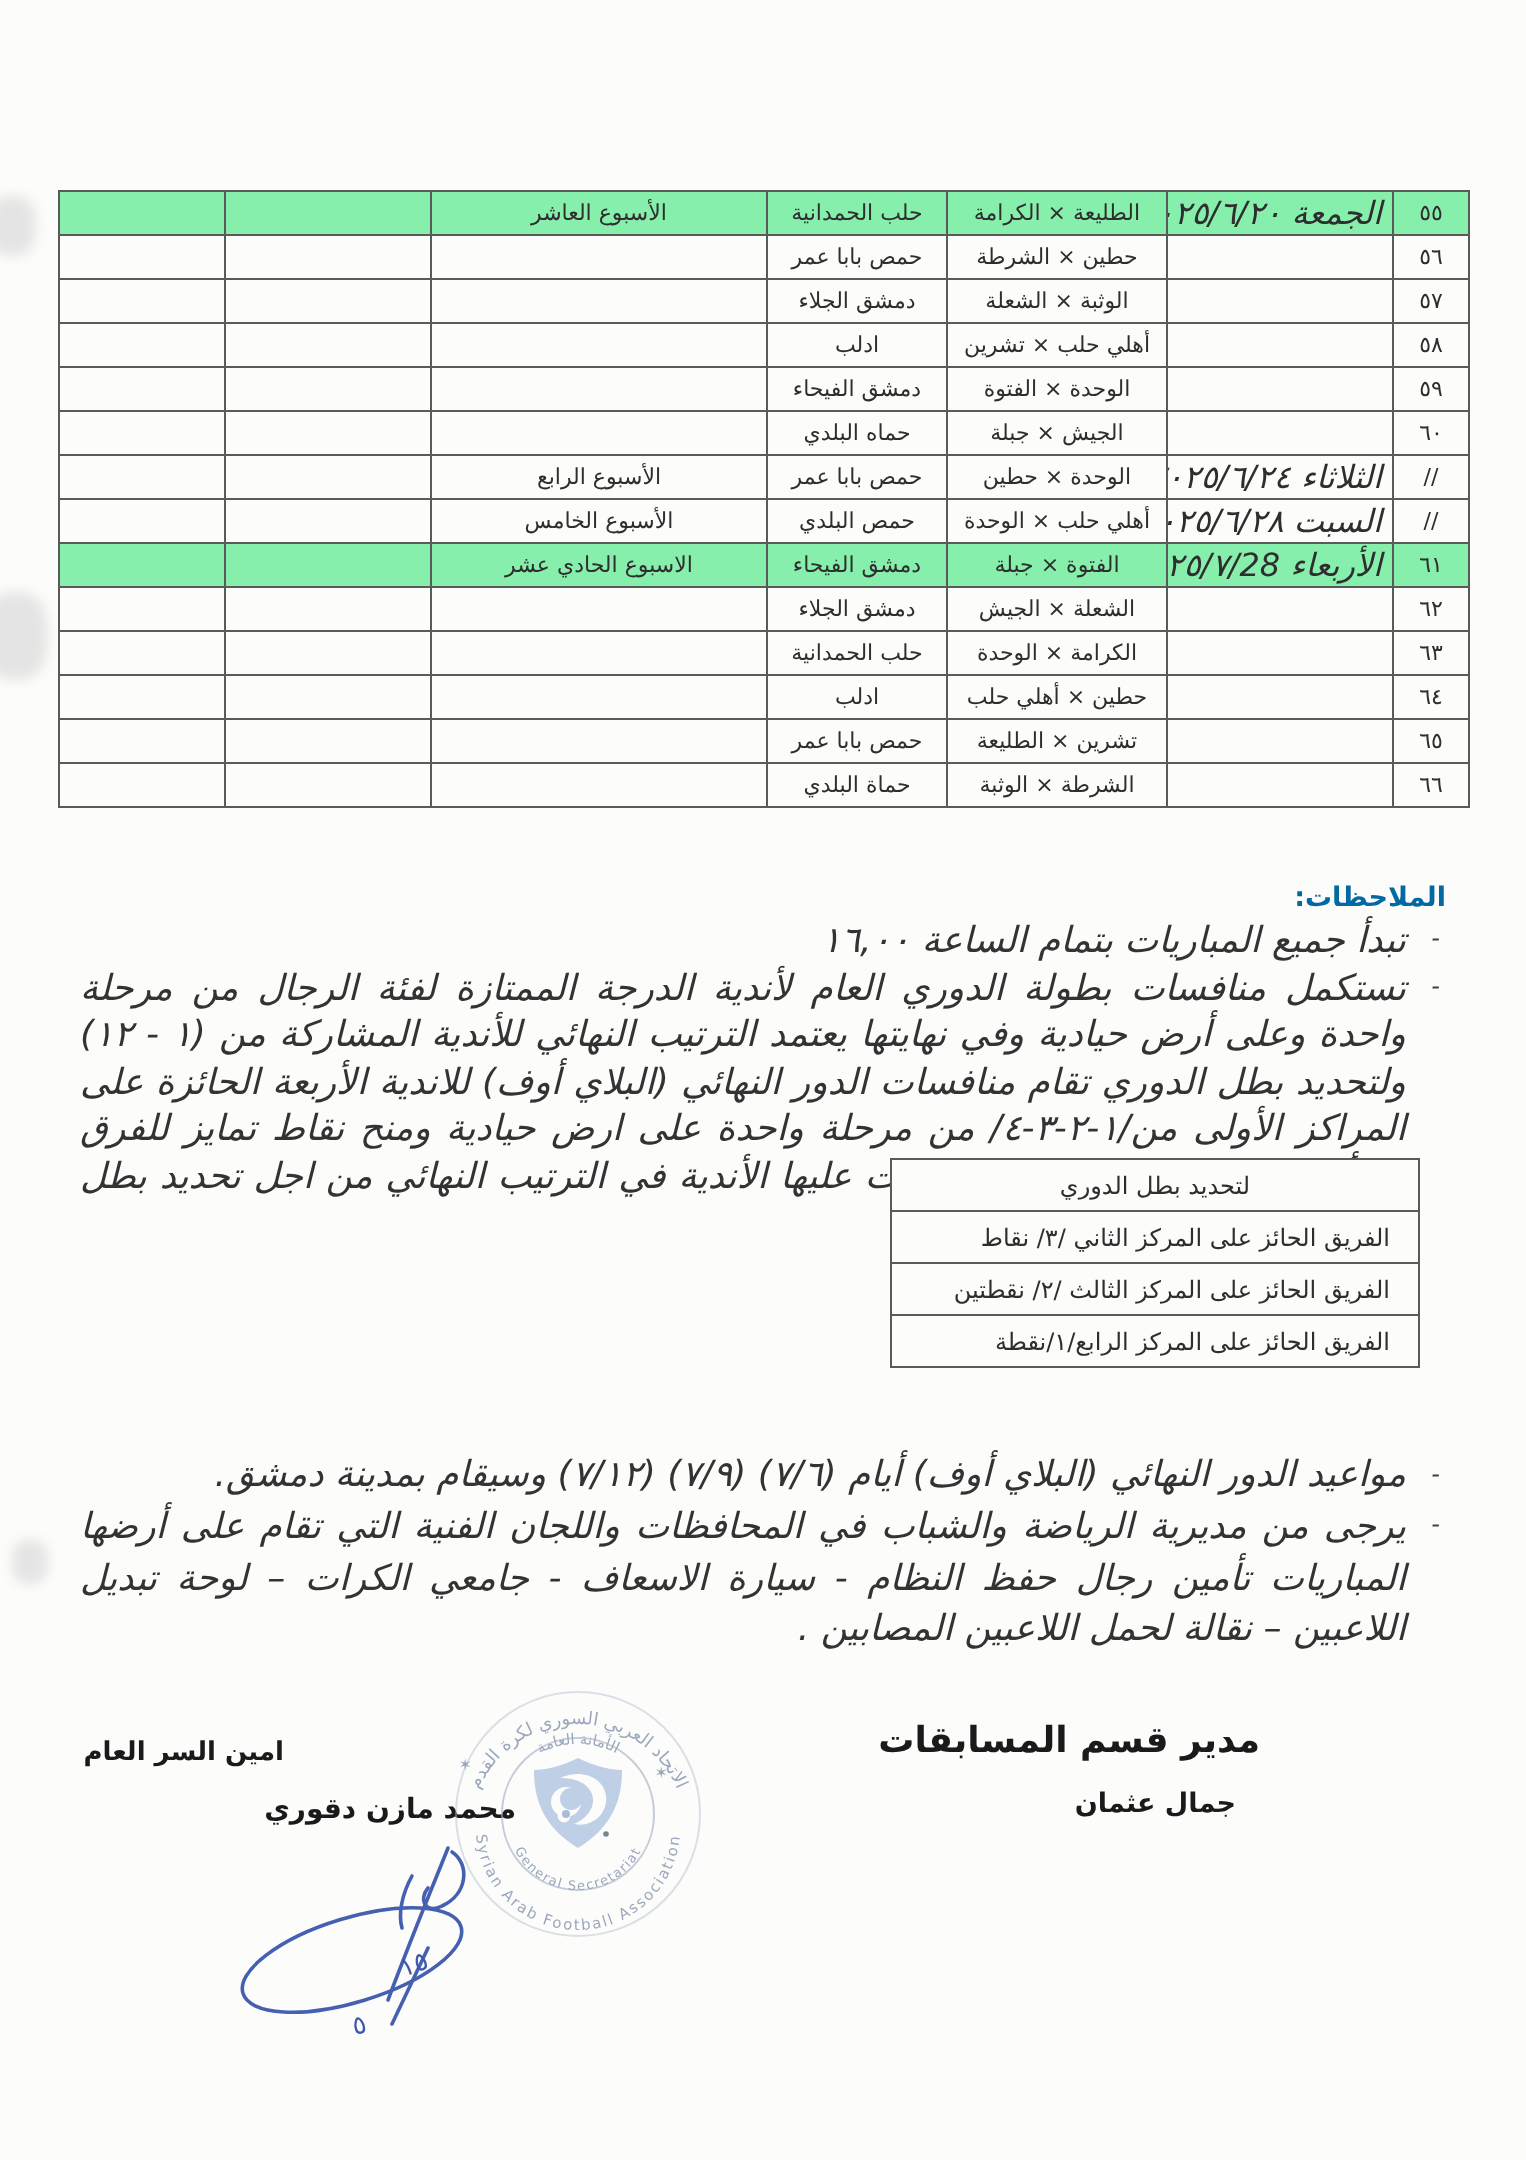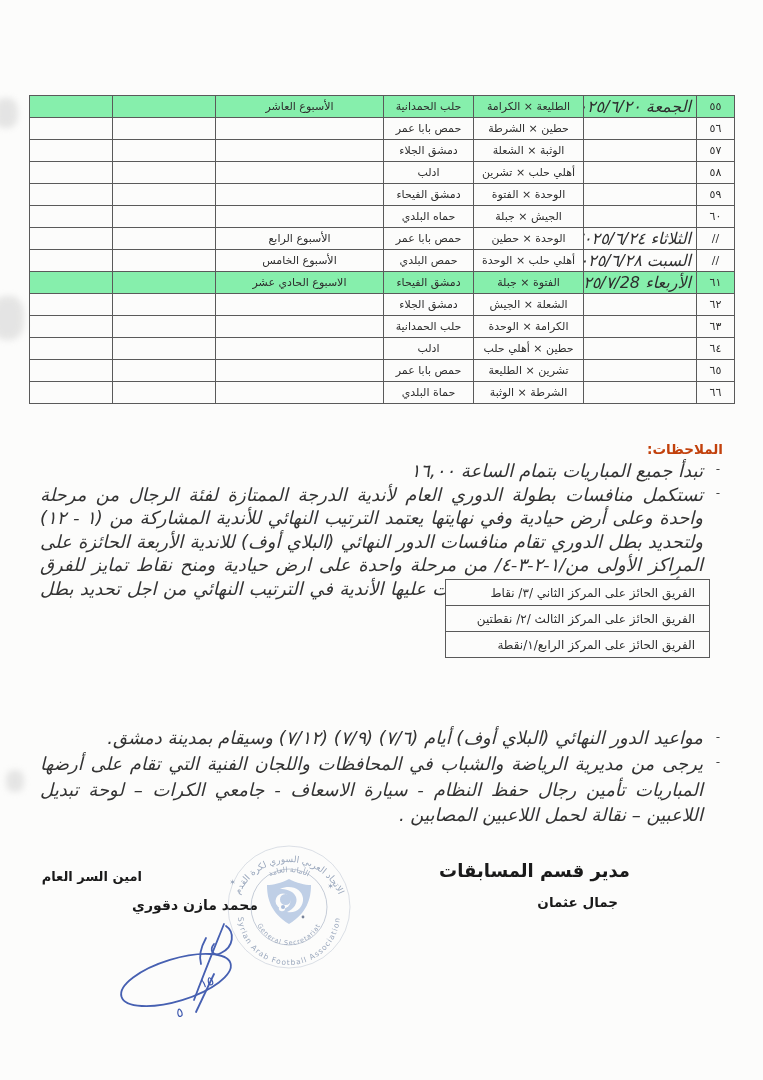"الملاحظات:" .notes-heading { color: #c2410c -> #0369a1 }
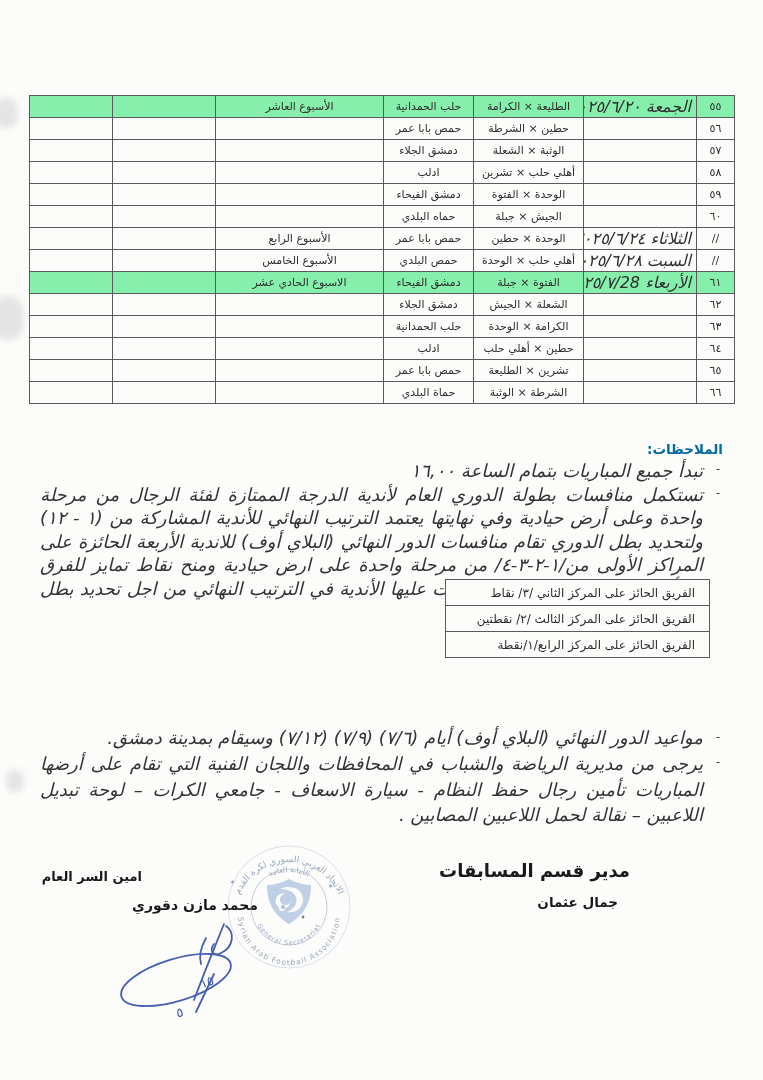"لتحديد بطل الدوري" tr.hdr { html: none -> <tr> <td>لتحديد بطل الدوري</td> </tr> }
